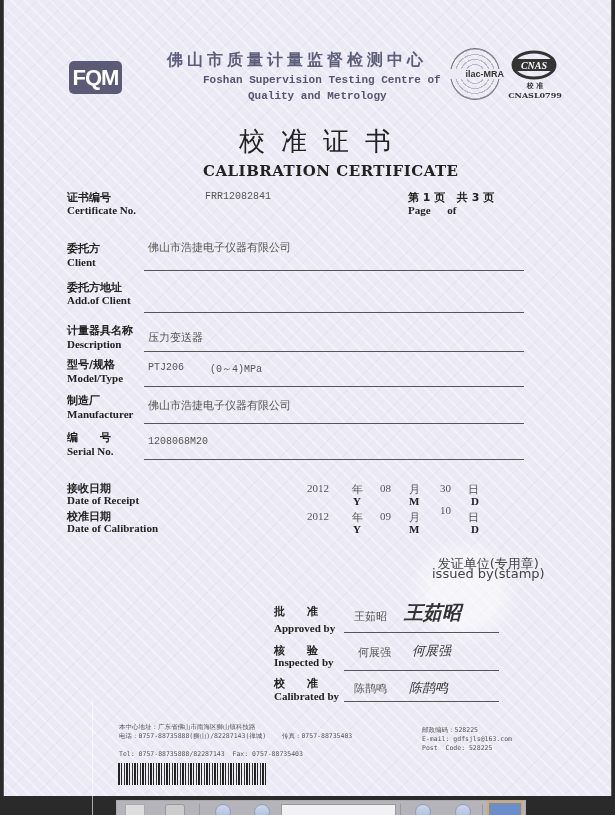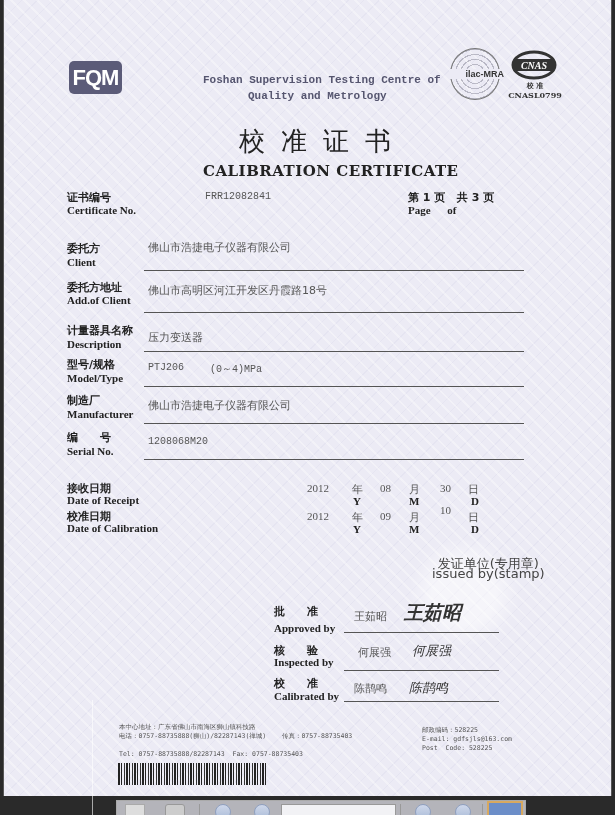"佛山市质量计量监督检测中心" div.abs { html: none -> <div>佛山市质量计量监督检测中心</div> }
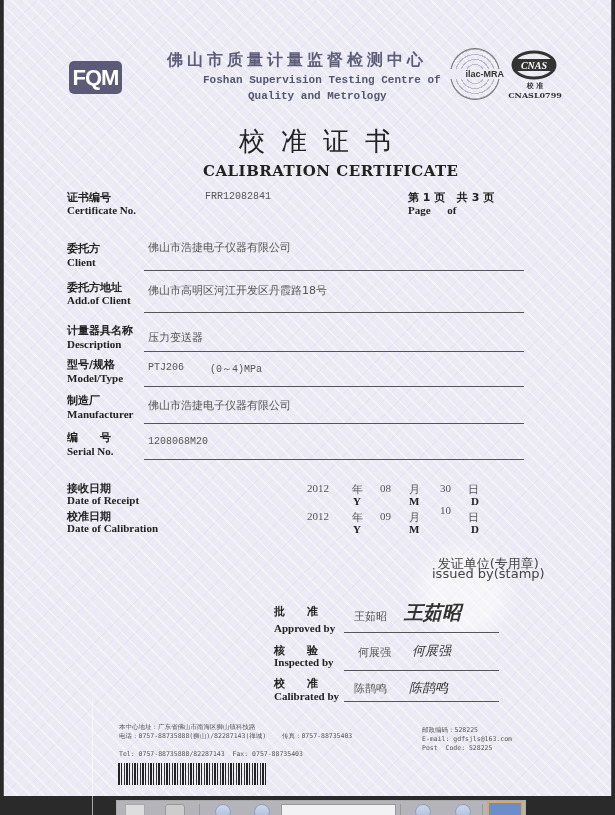"佛山市高明区河江开发区丹霞路18号" div.abs { html: <div>佛山市高明区河江开发区丹霞路18号</div> -> none }
